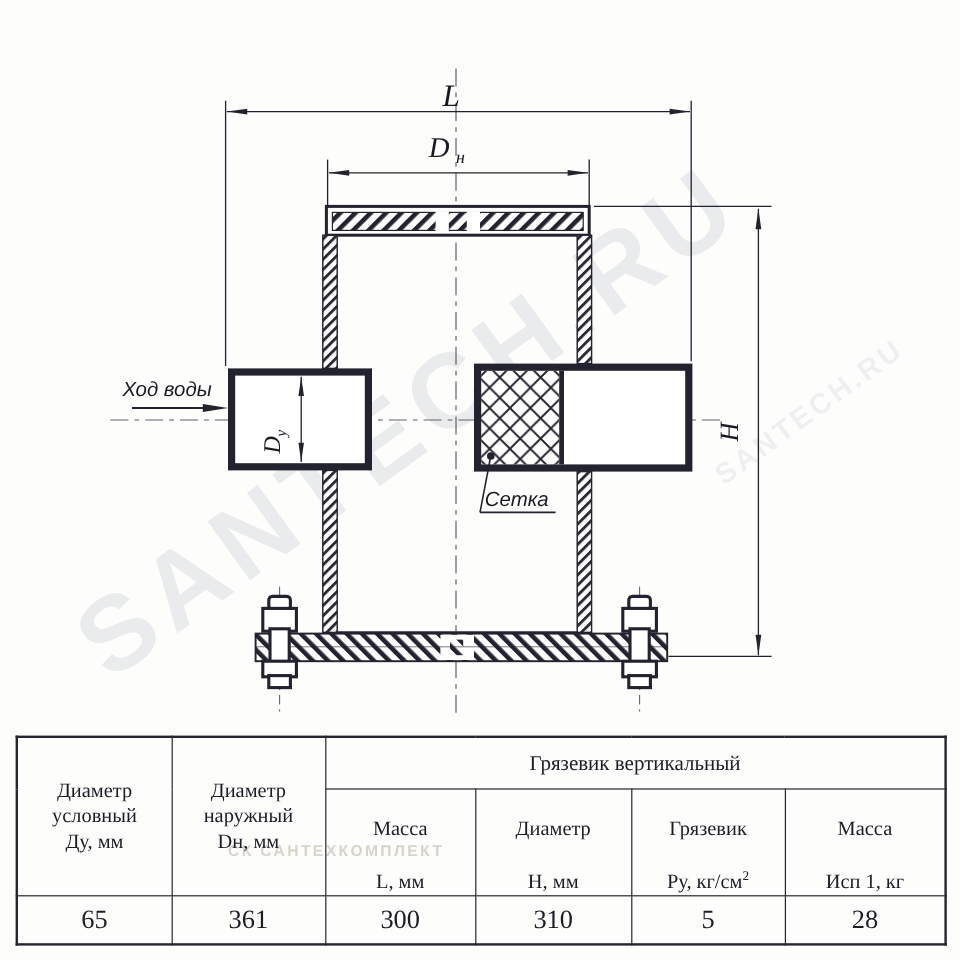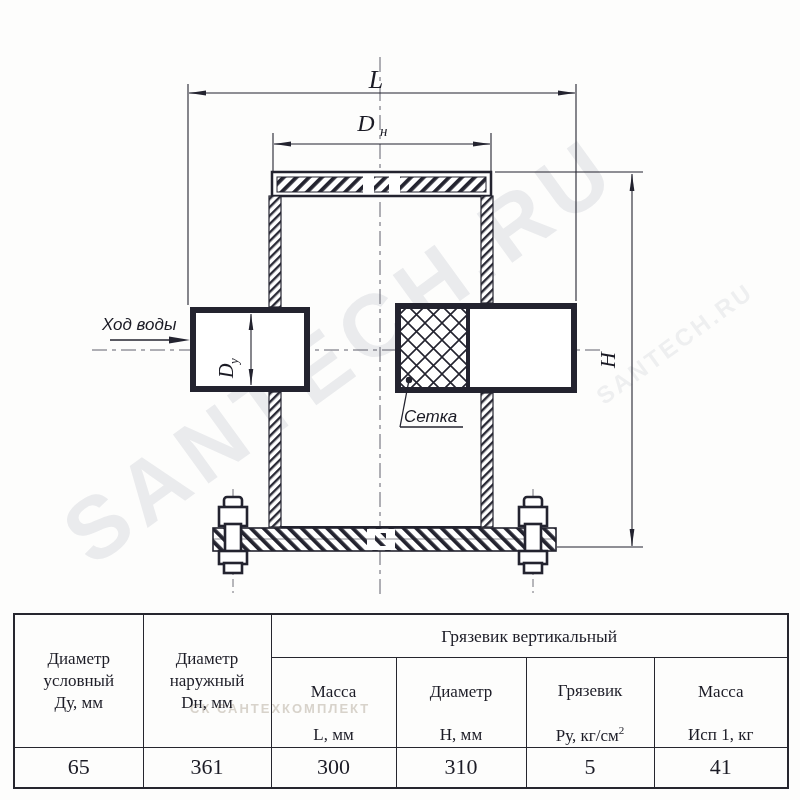"41" td.val { text: 41 -> 28 }
